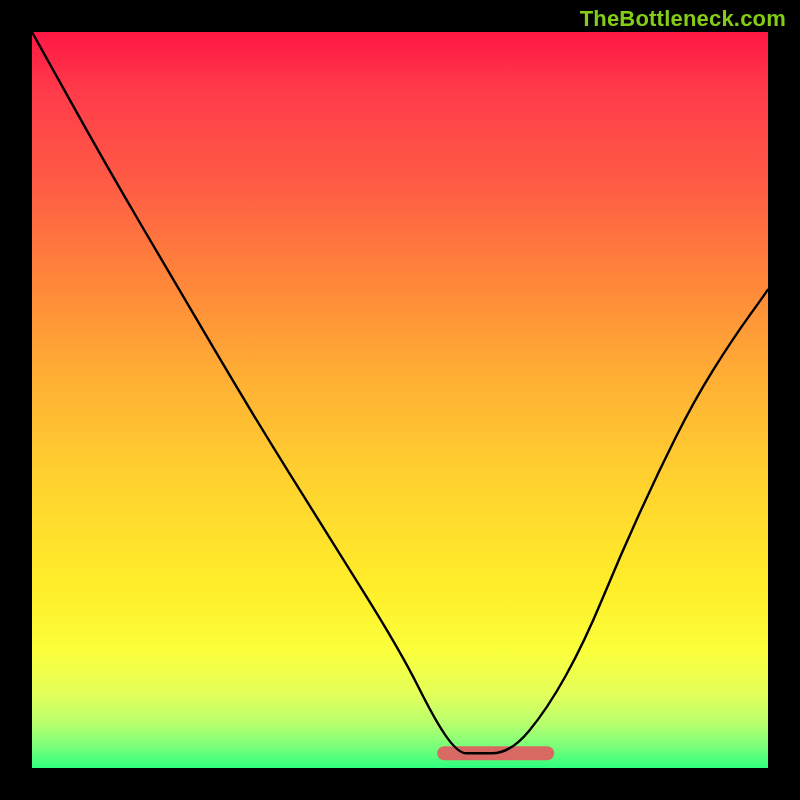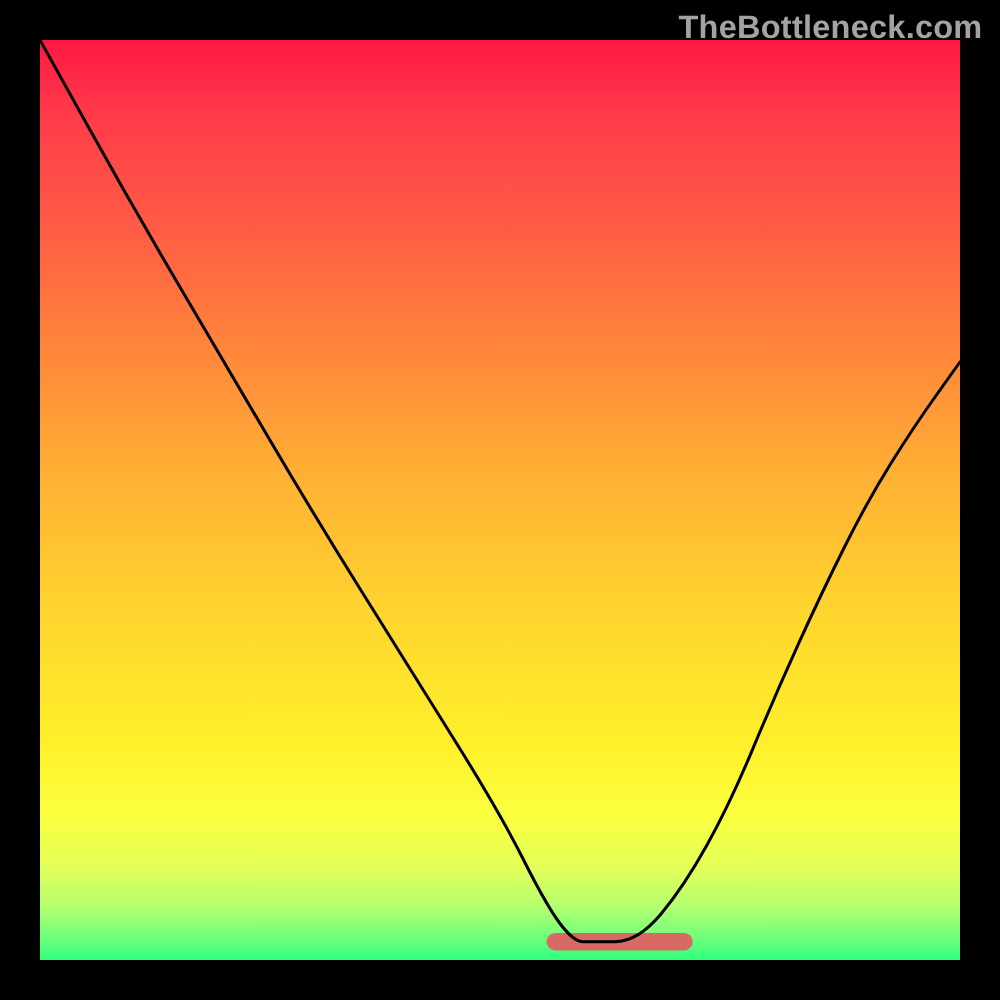"TheBottleneck.com" .attribution { color: #a3a3a3 -> #84cc16; font-size: 26px -> 22px }
